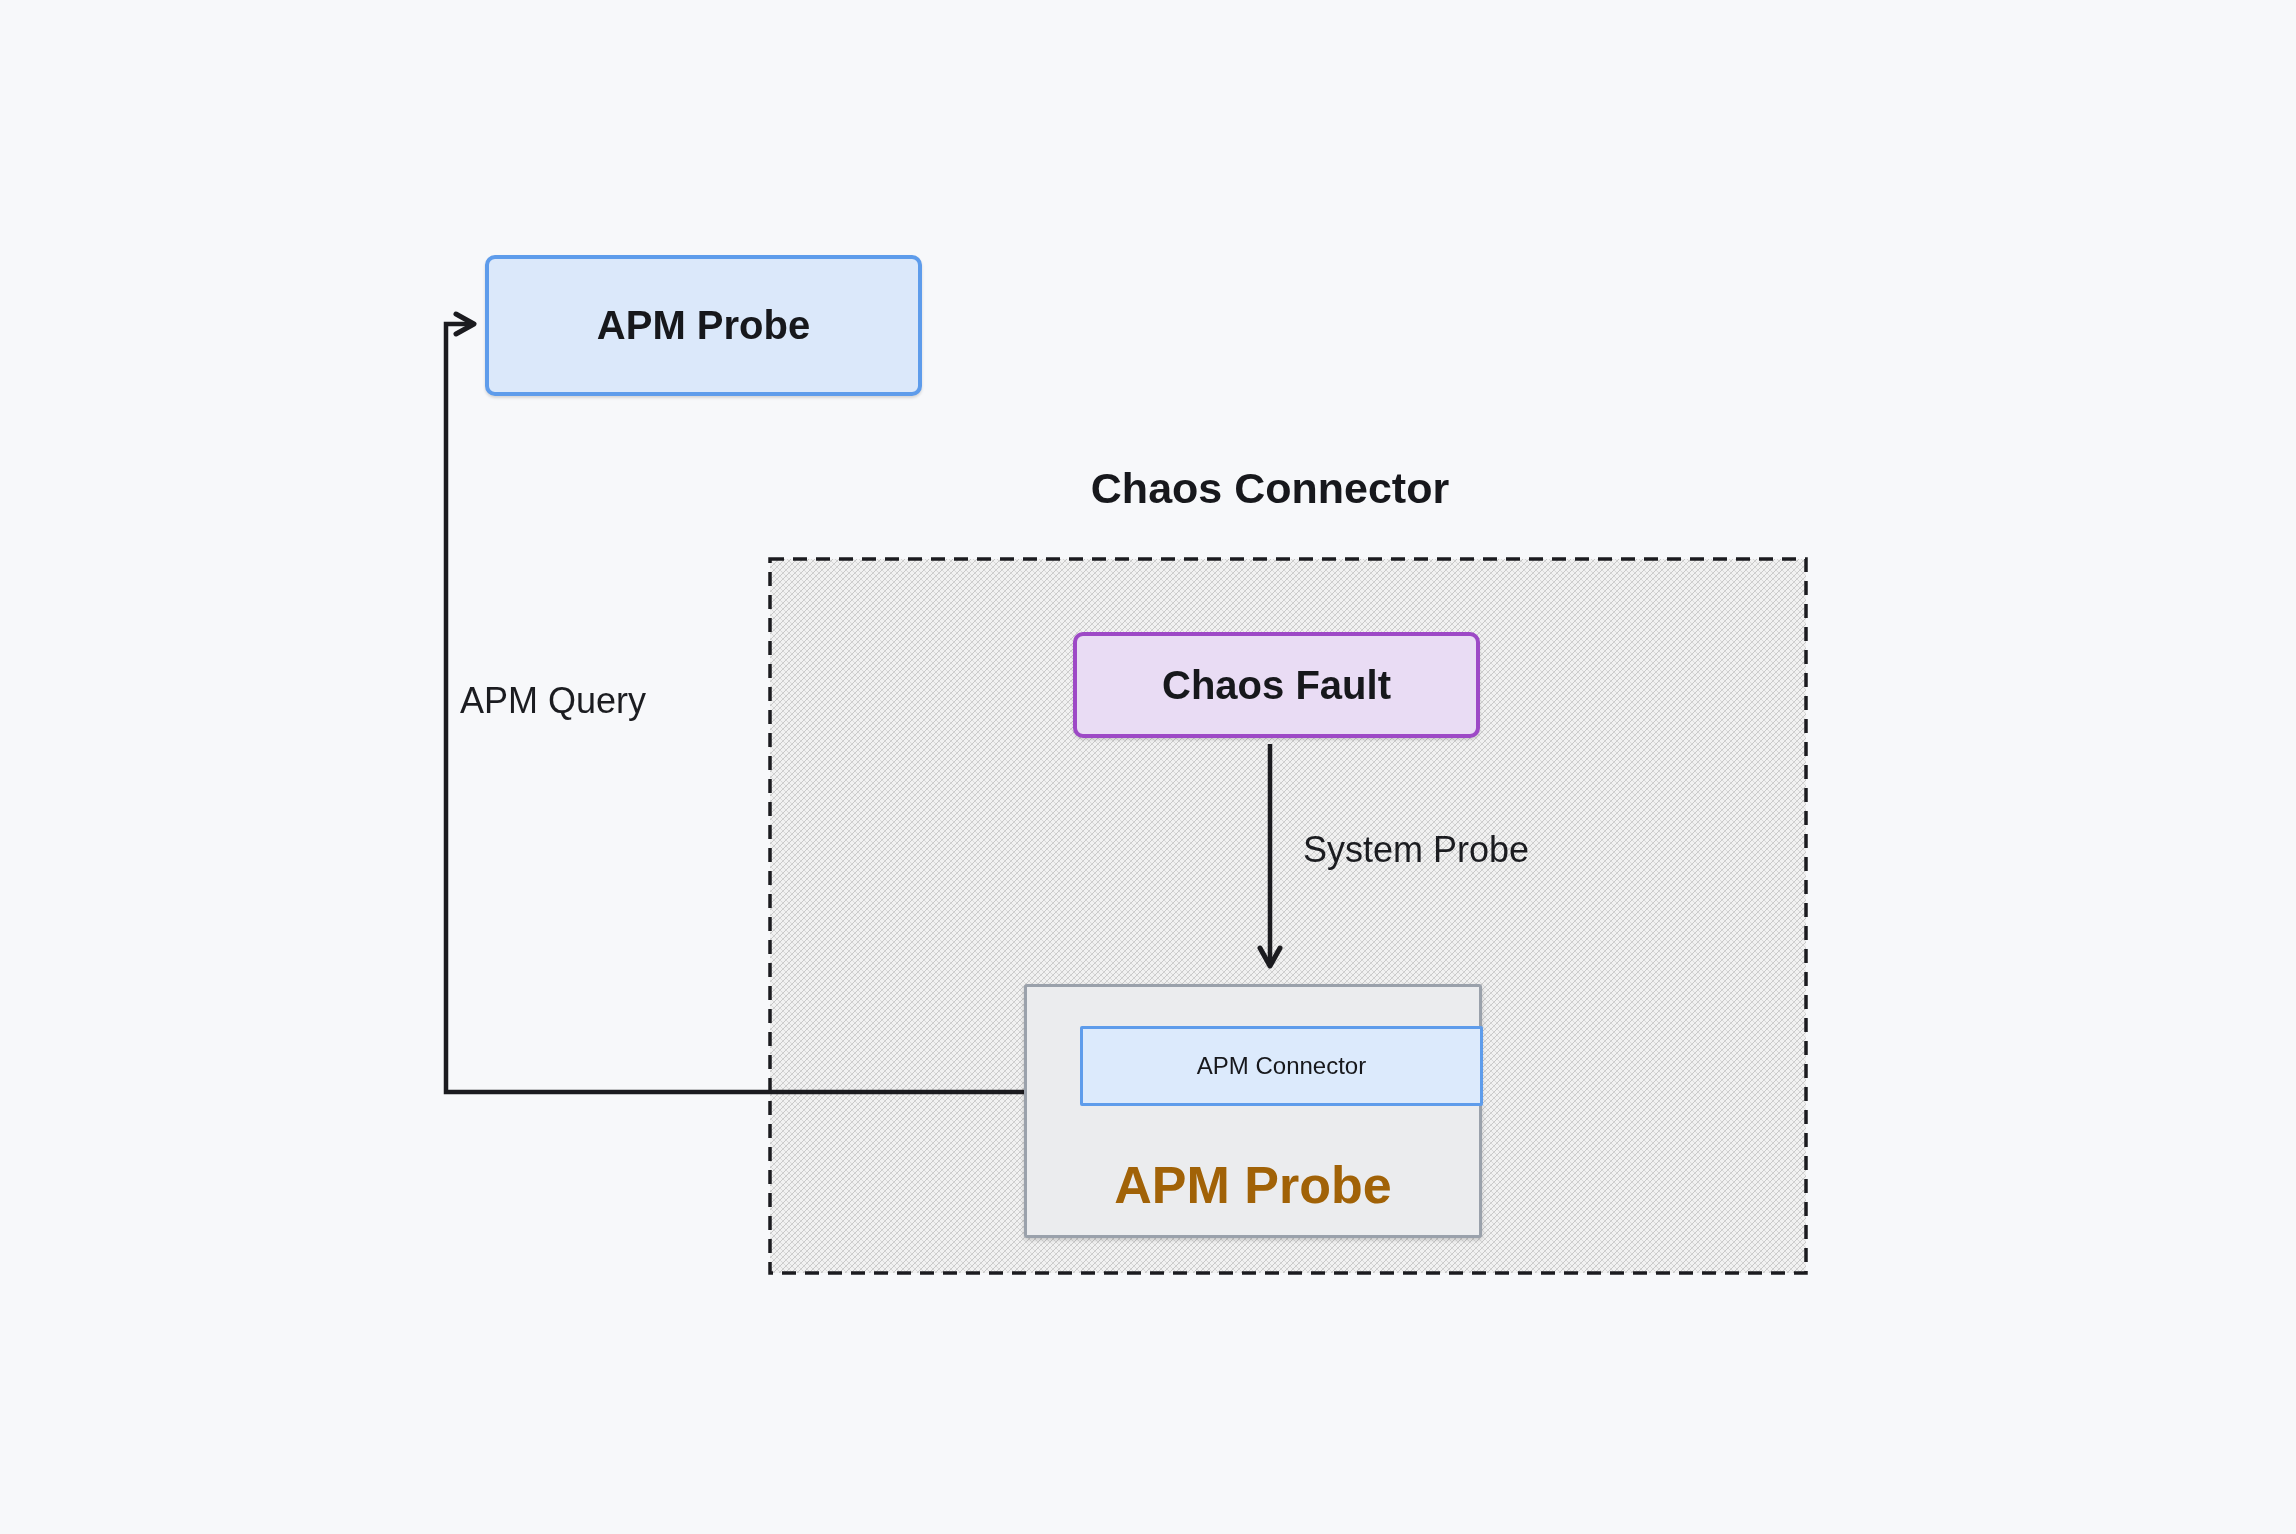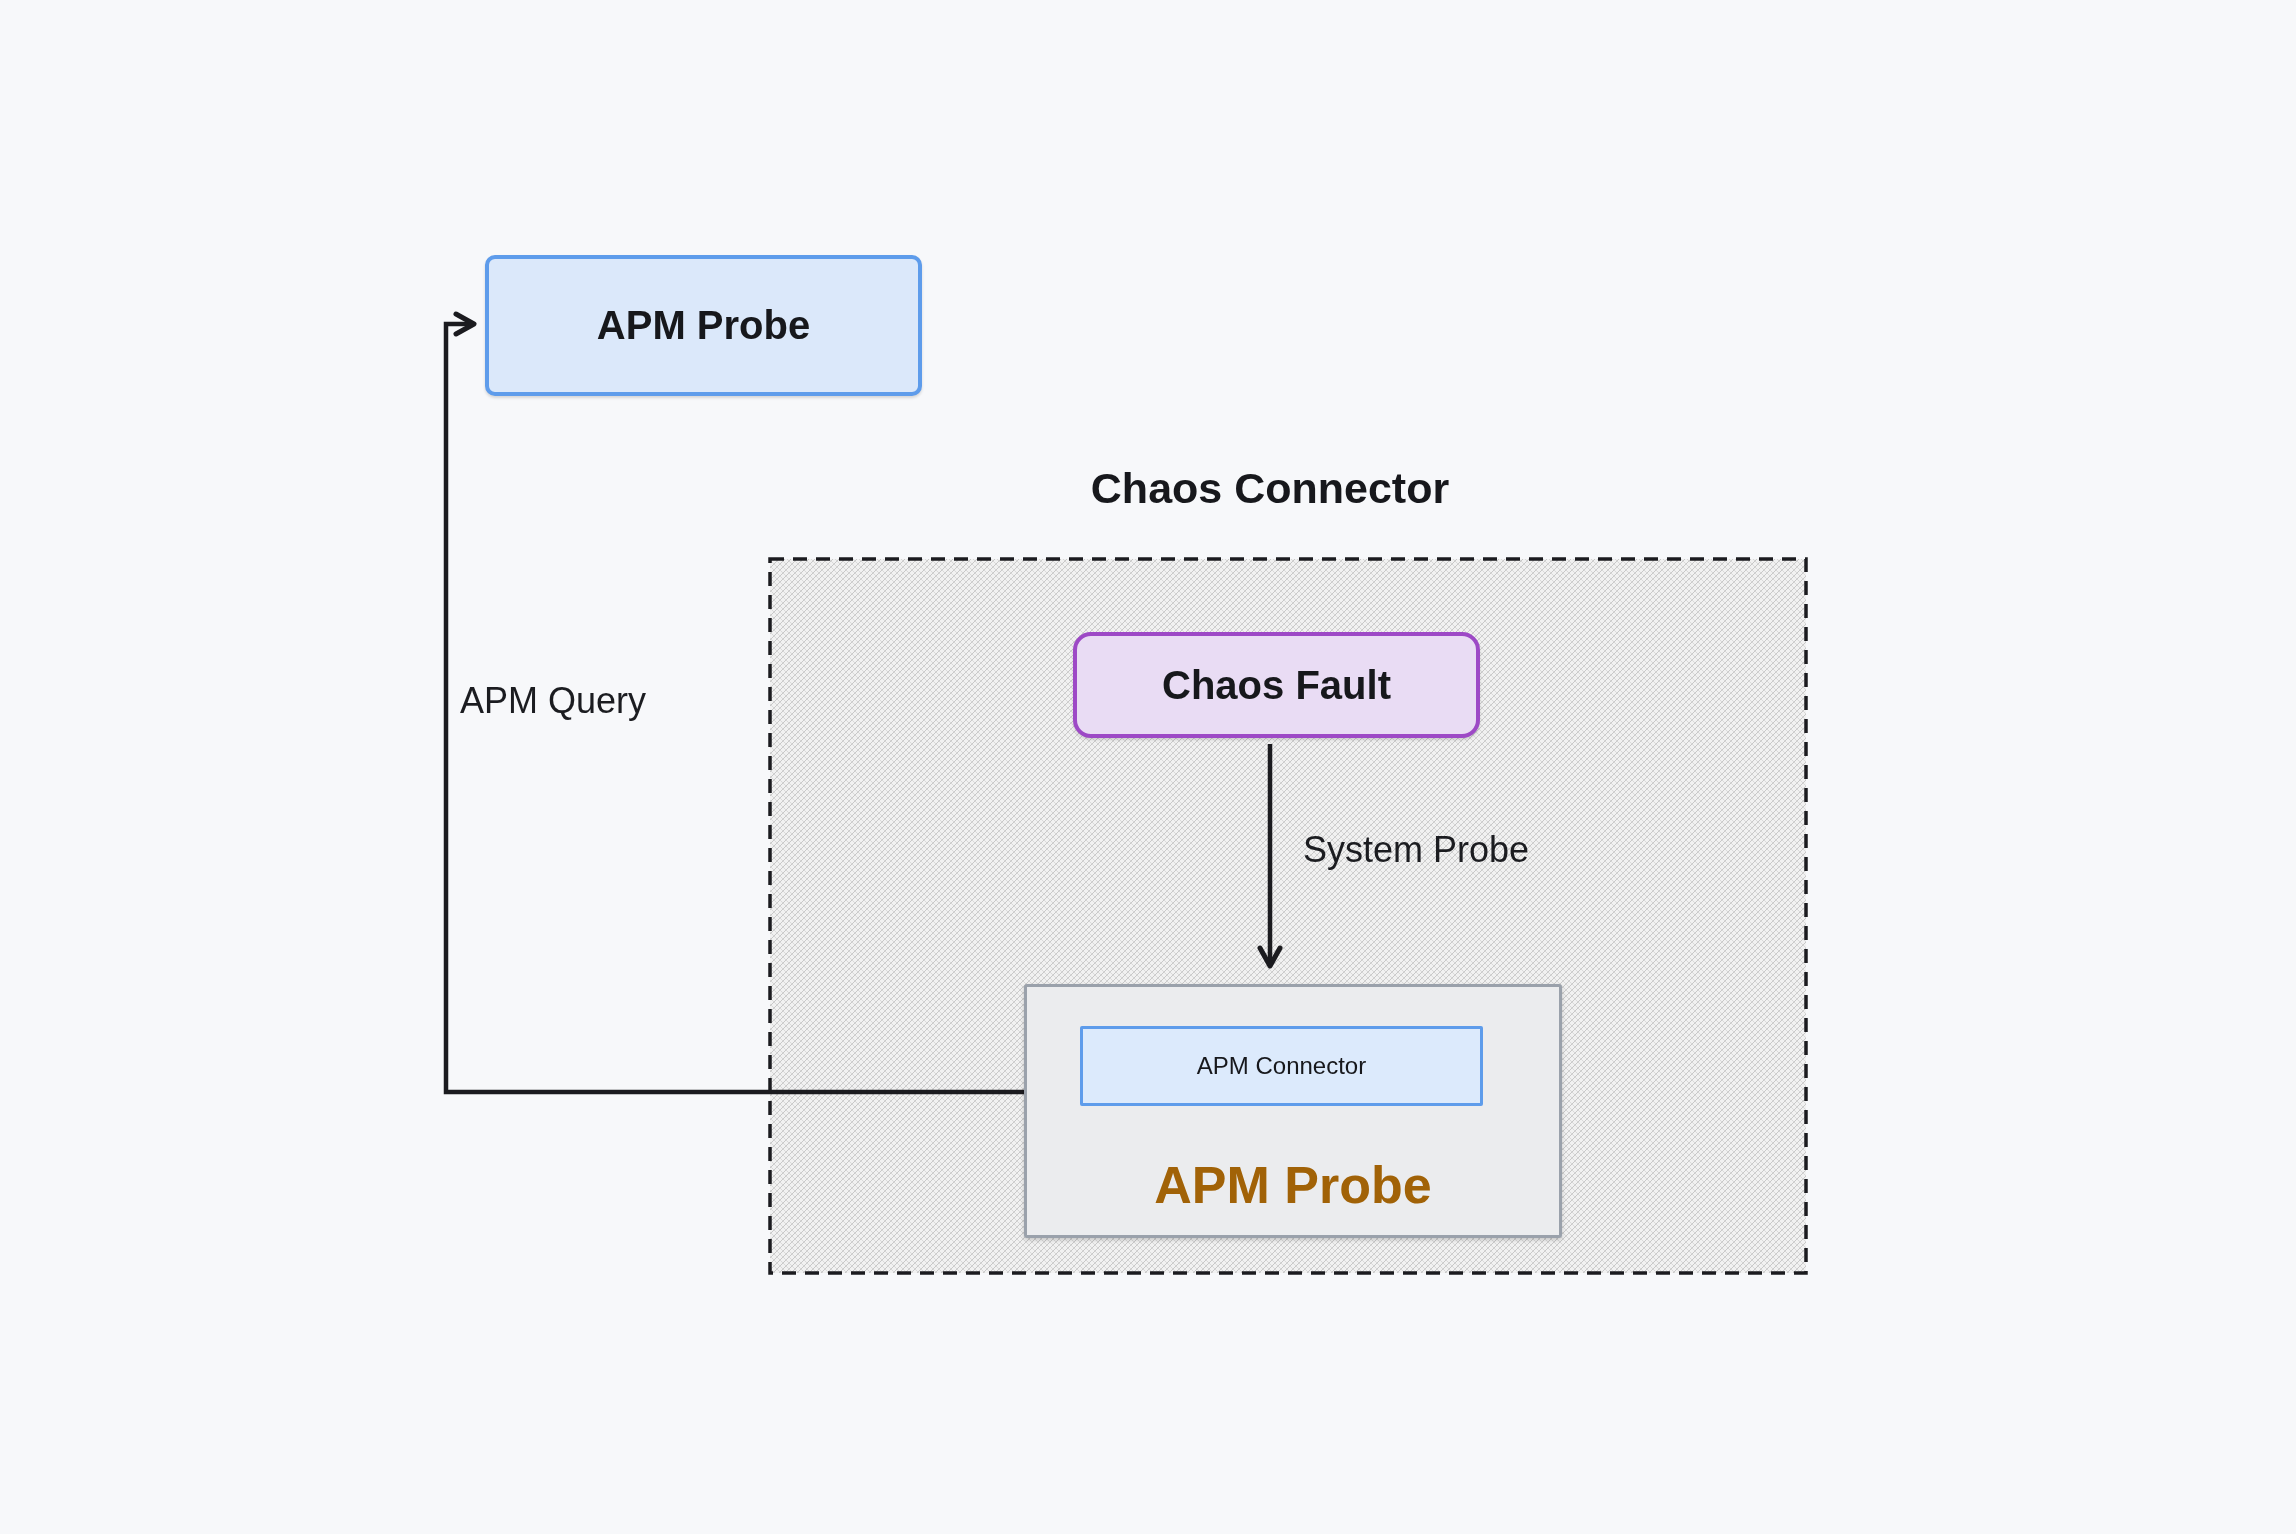"Chaos Fault" .node-chaos-fault { border-radius: 18px -> 10px }
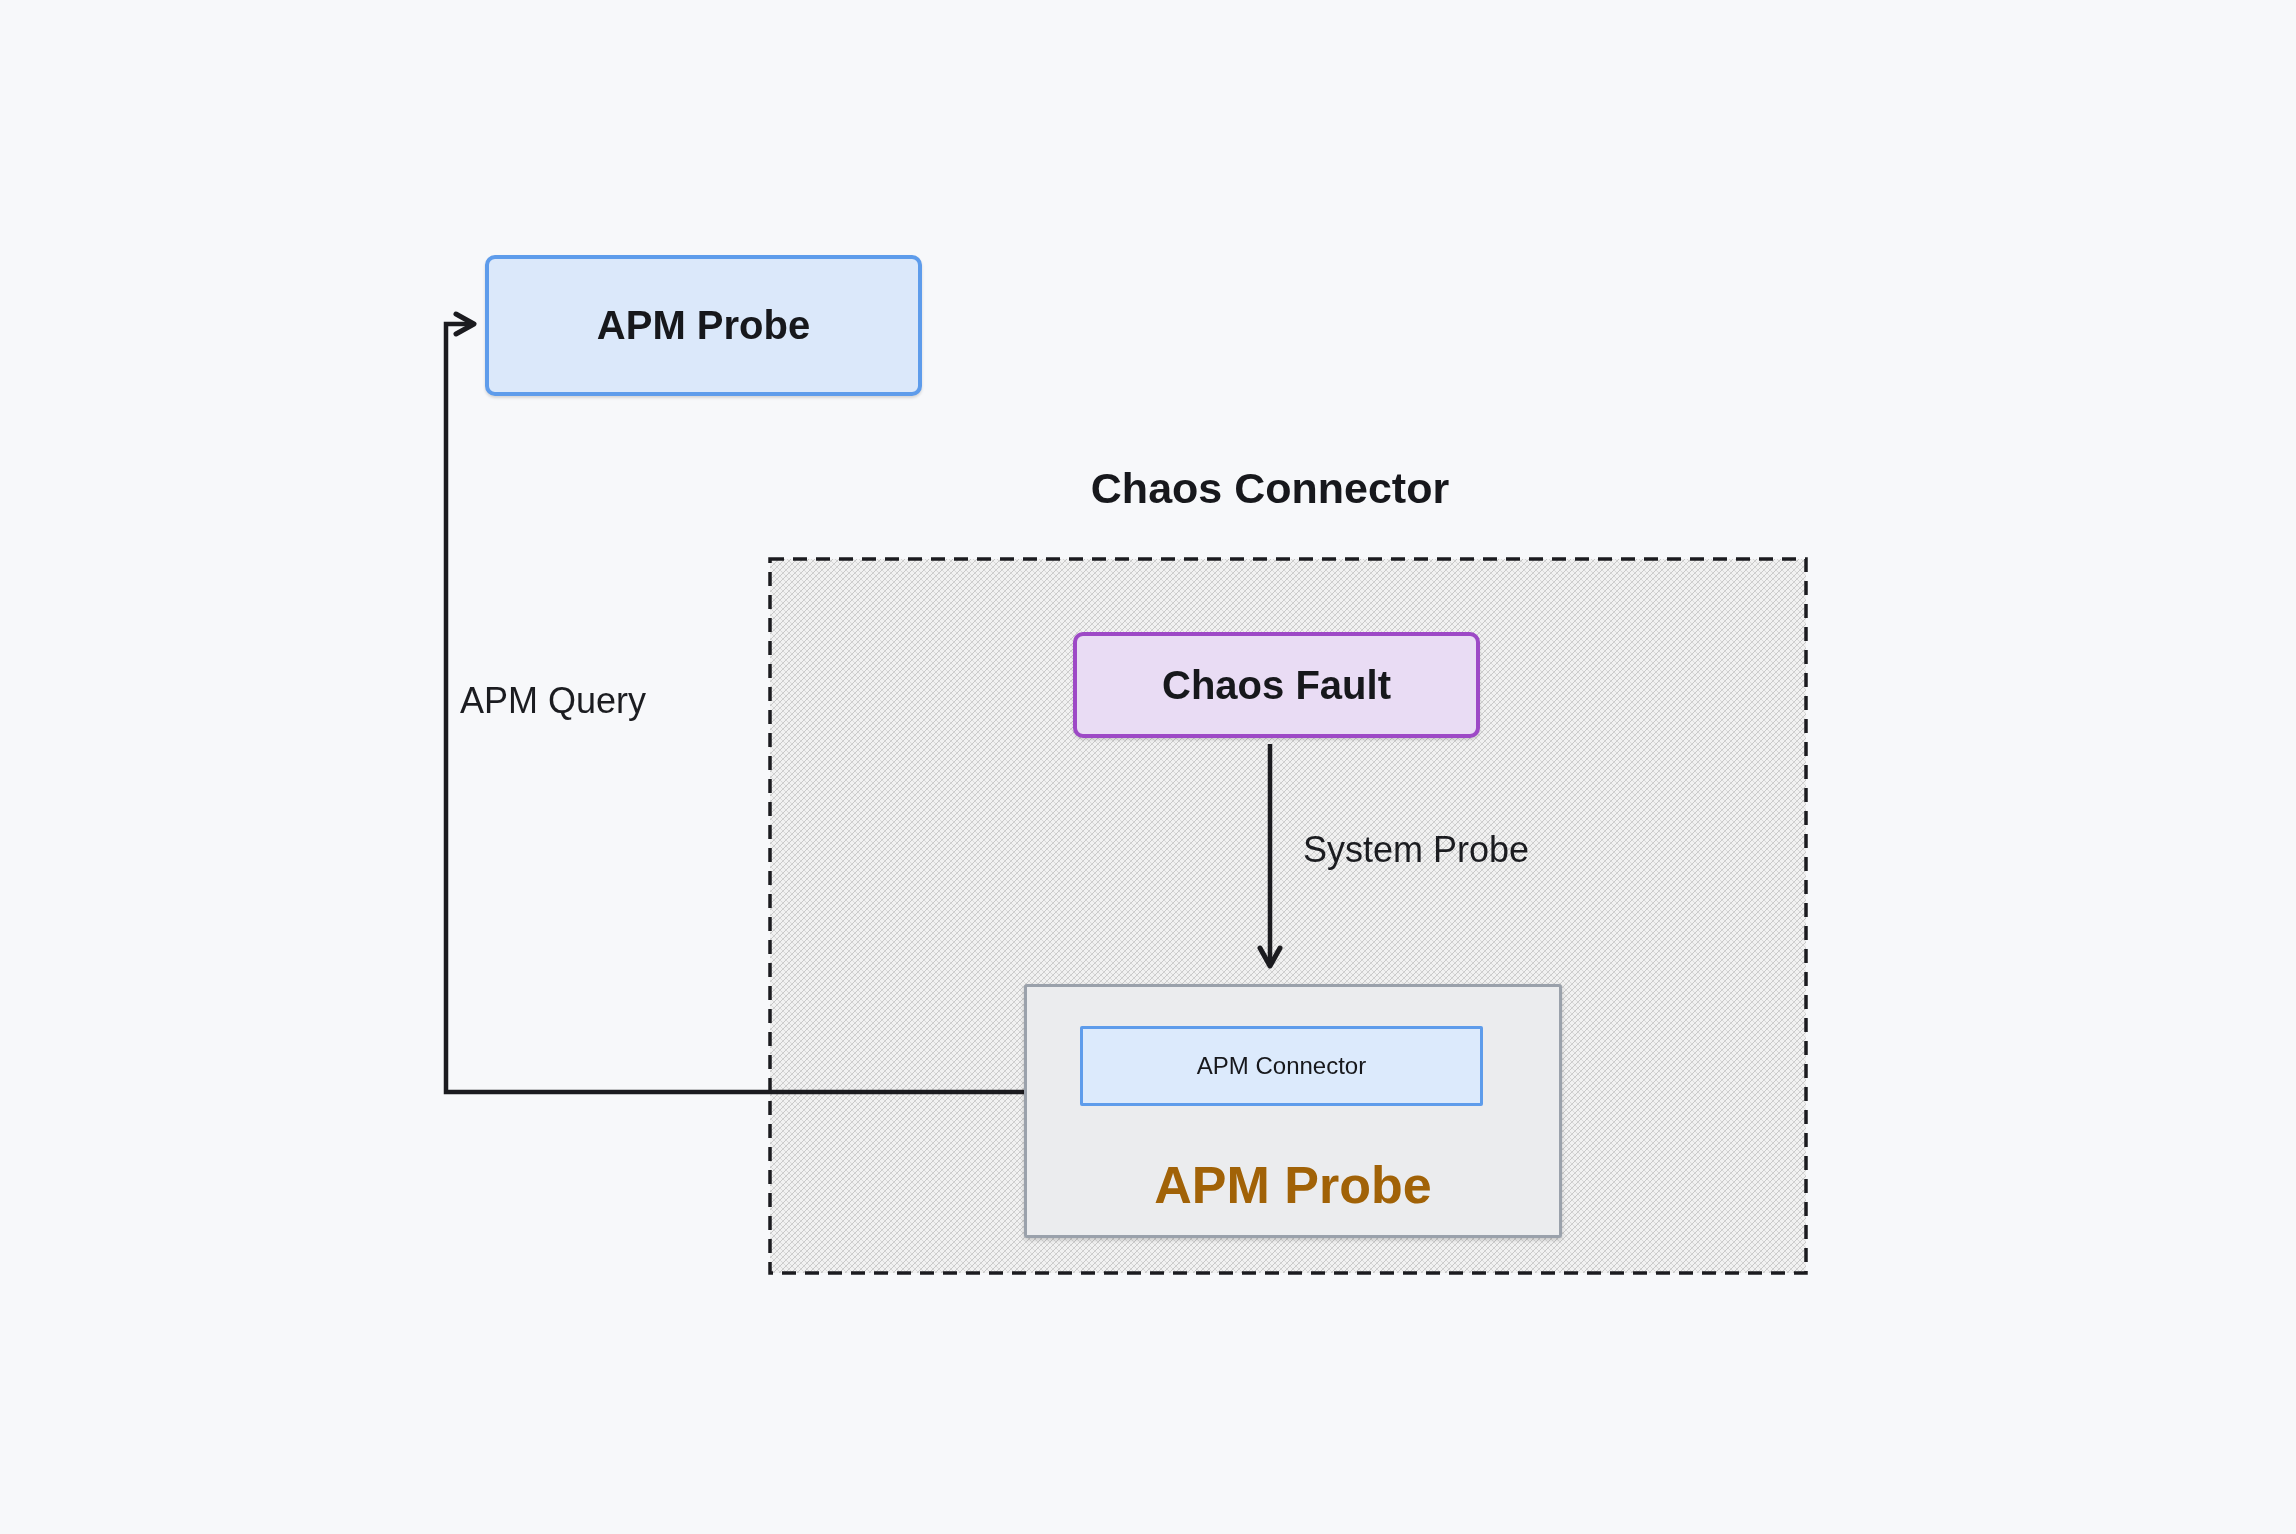"APM Connector" .node-apm-probe { width: 538px -> 458px }
